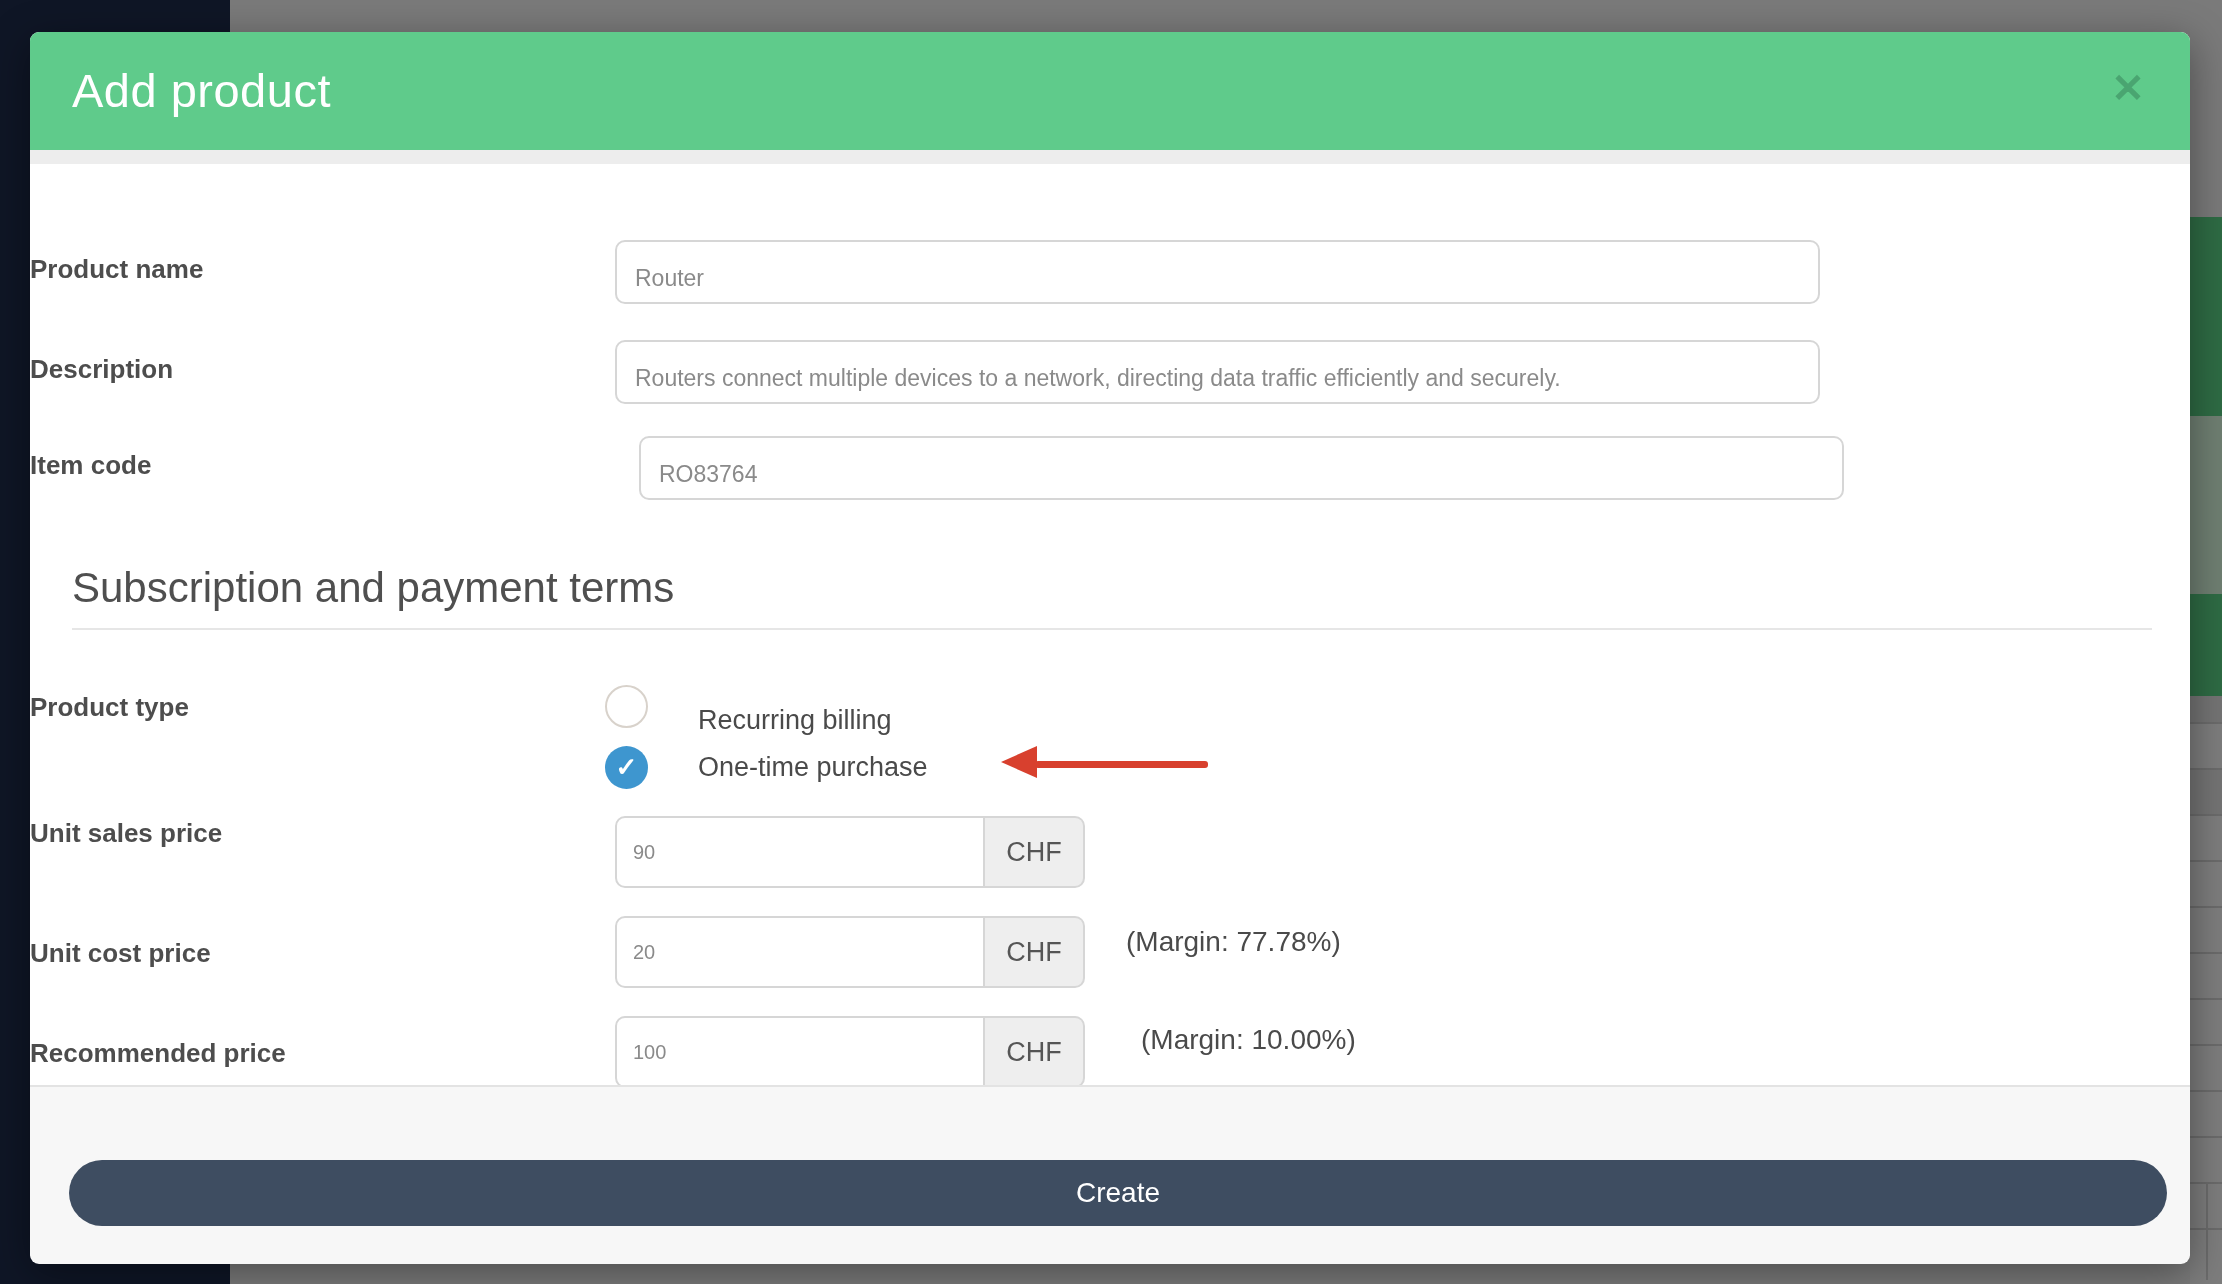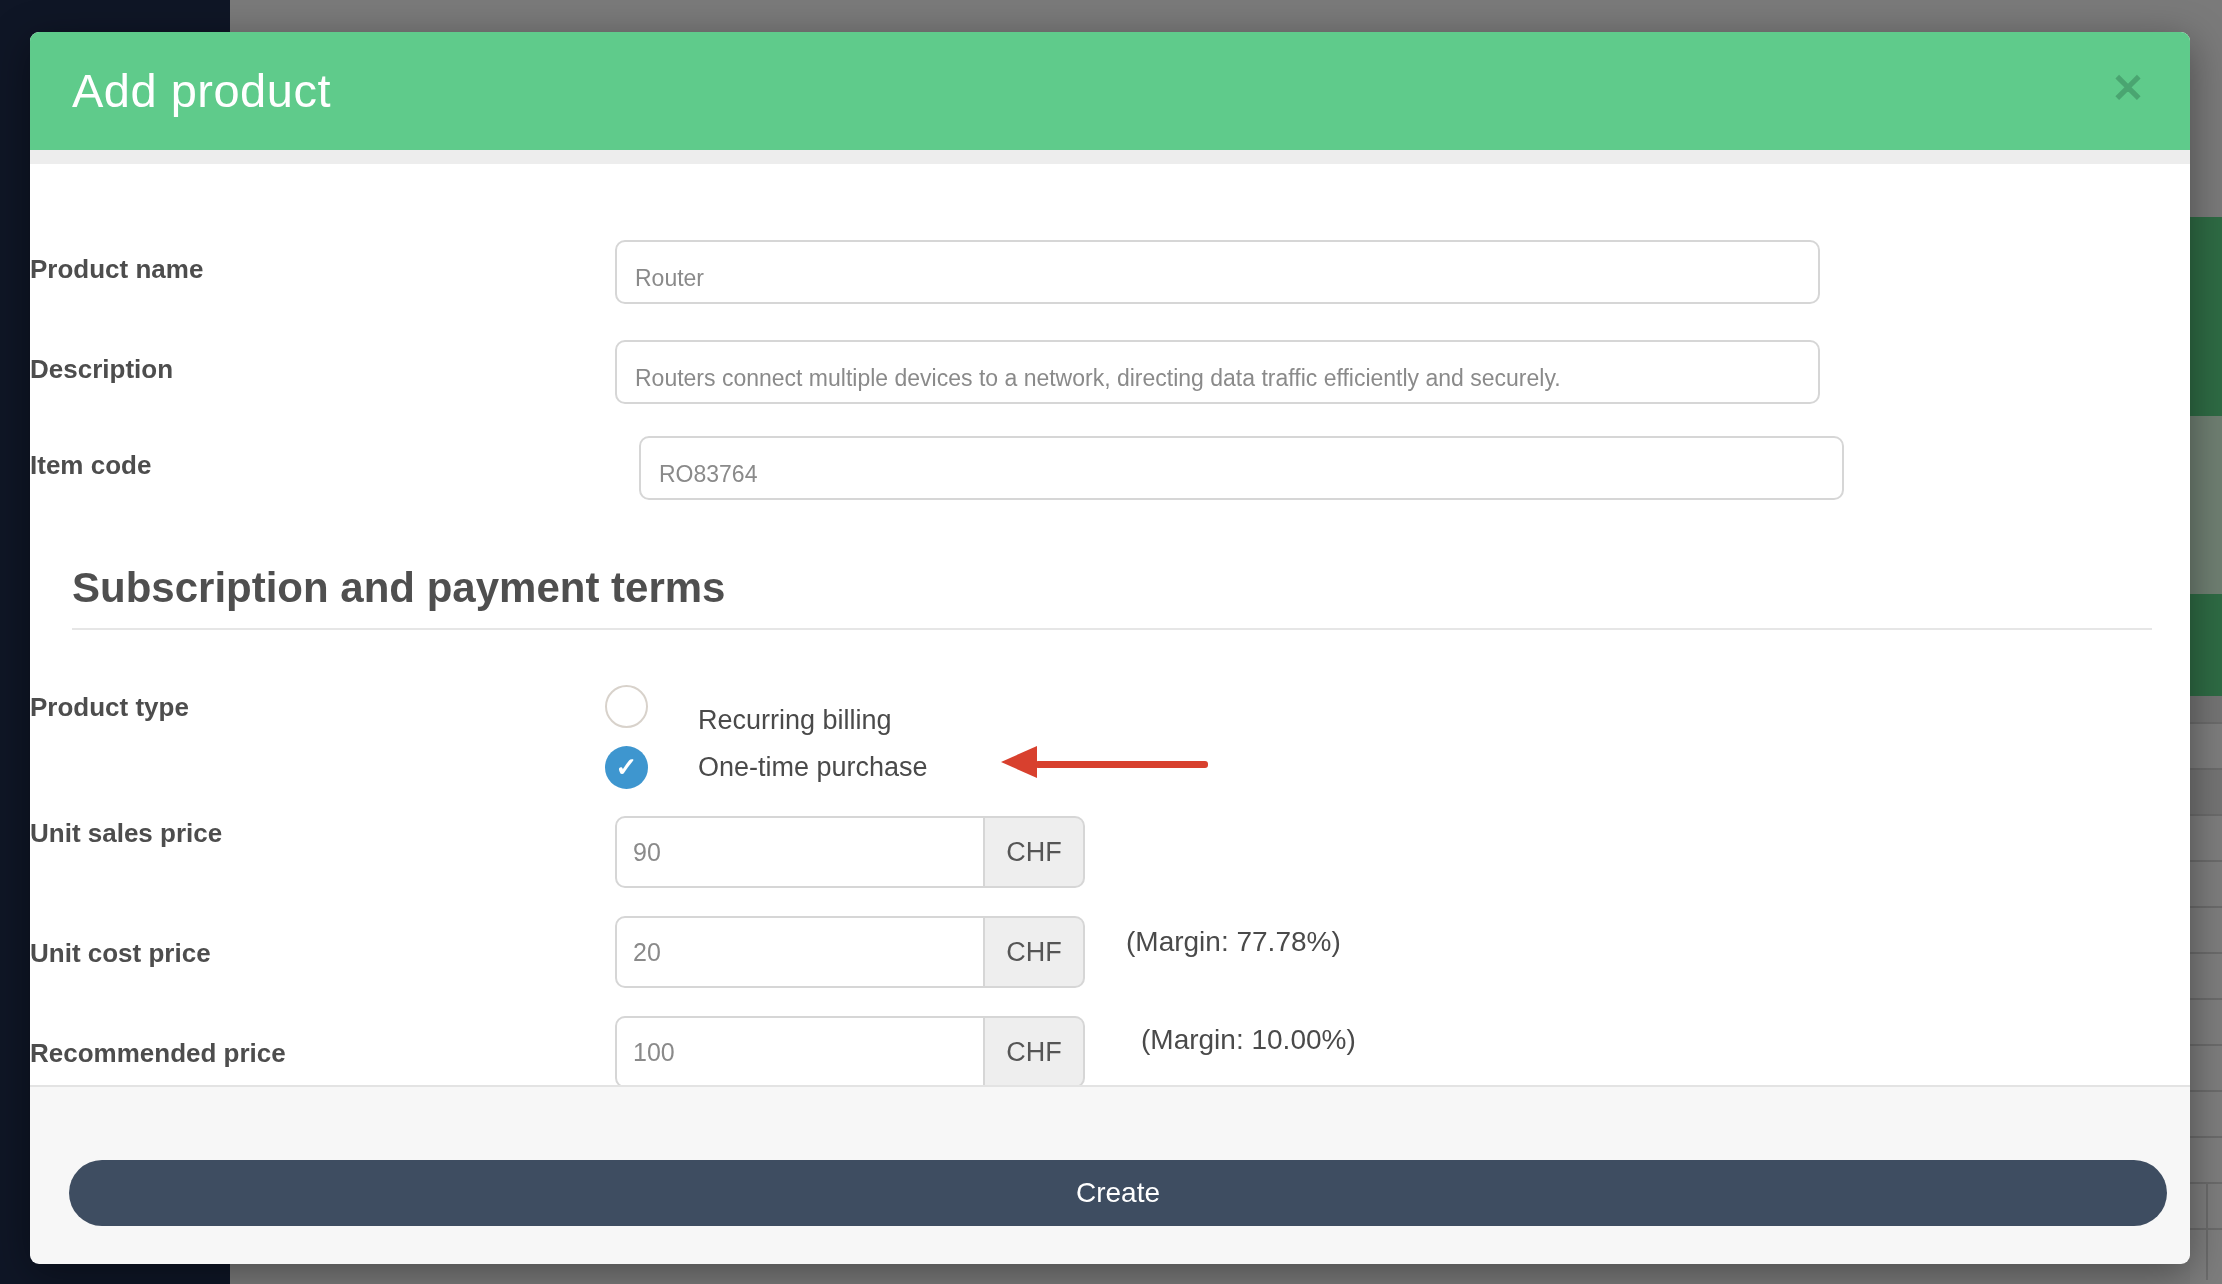"Subscription and payment terms" .sec-heading { font-weight: 700 -> 400 }
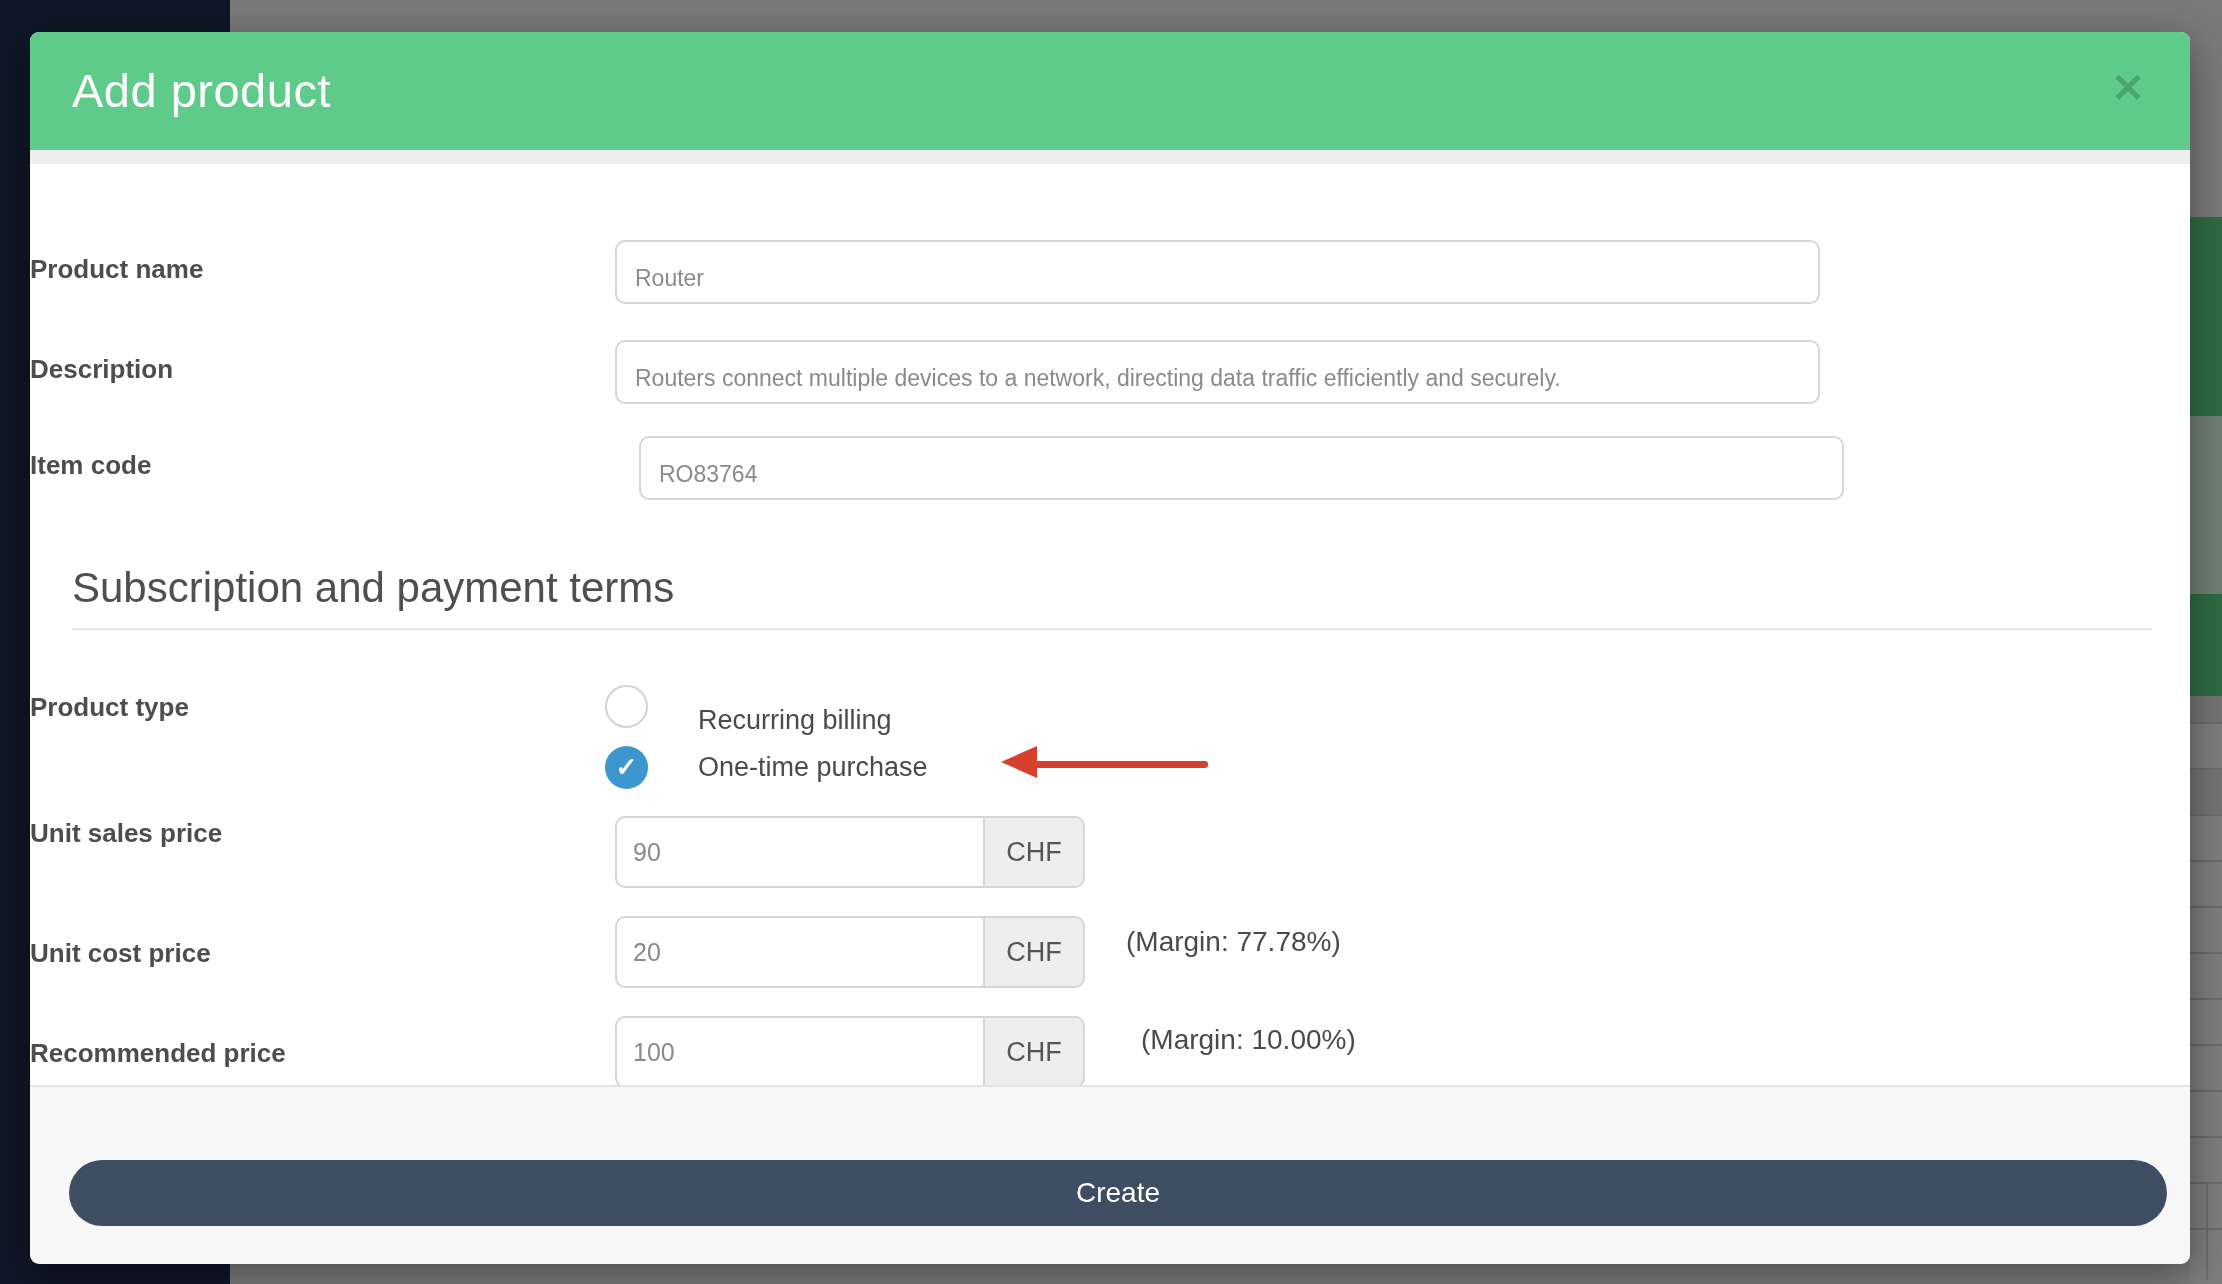"90" .pinput { font-size: 25px -> 20px }
